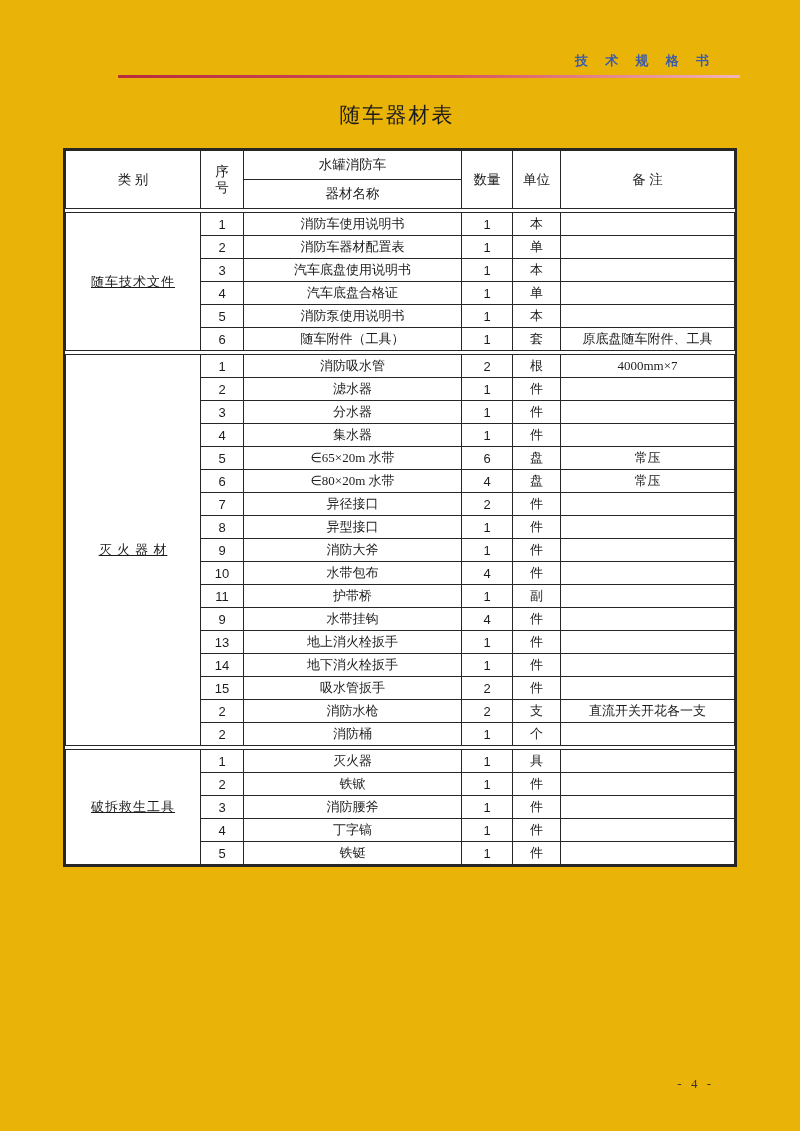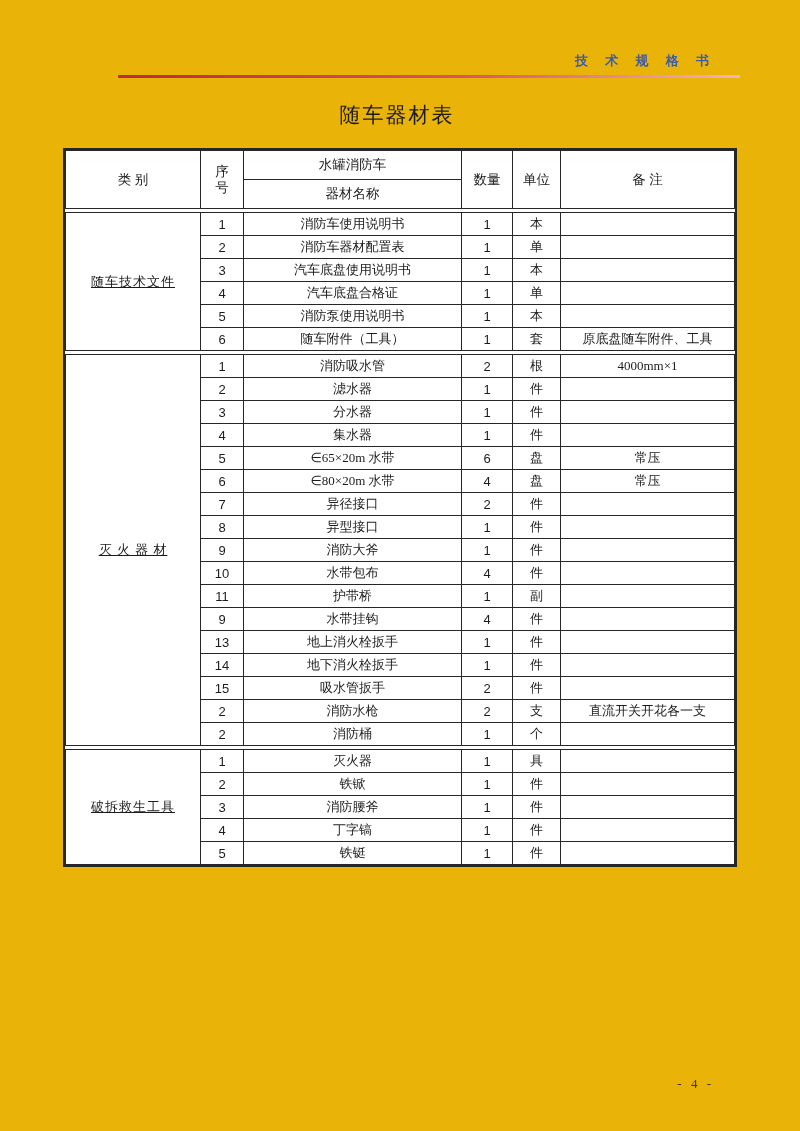"4000mm×1" td.remark-cell { text: 1 -> 7 }
